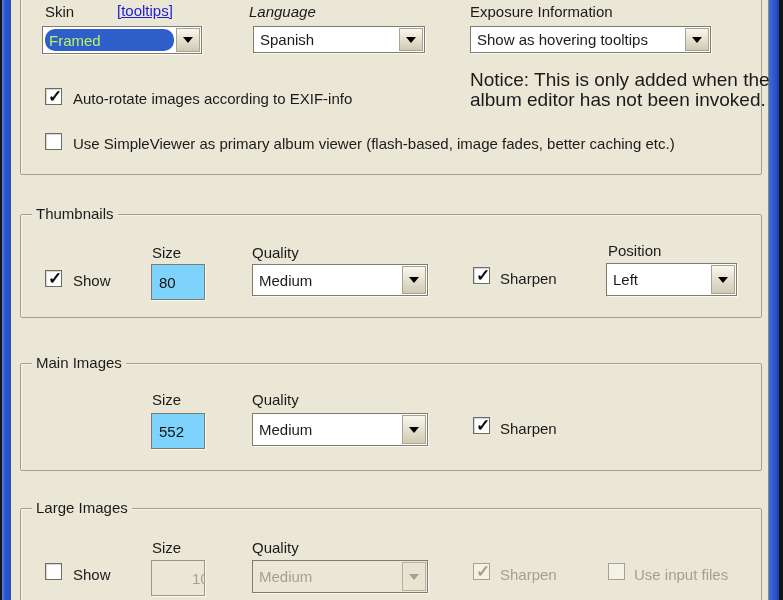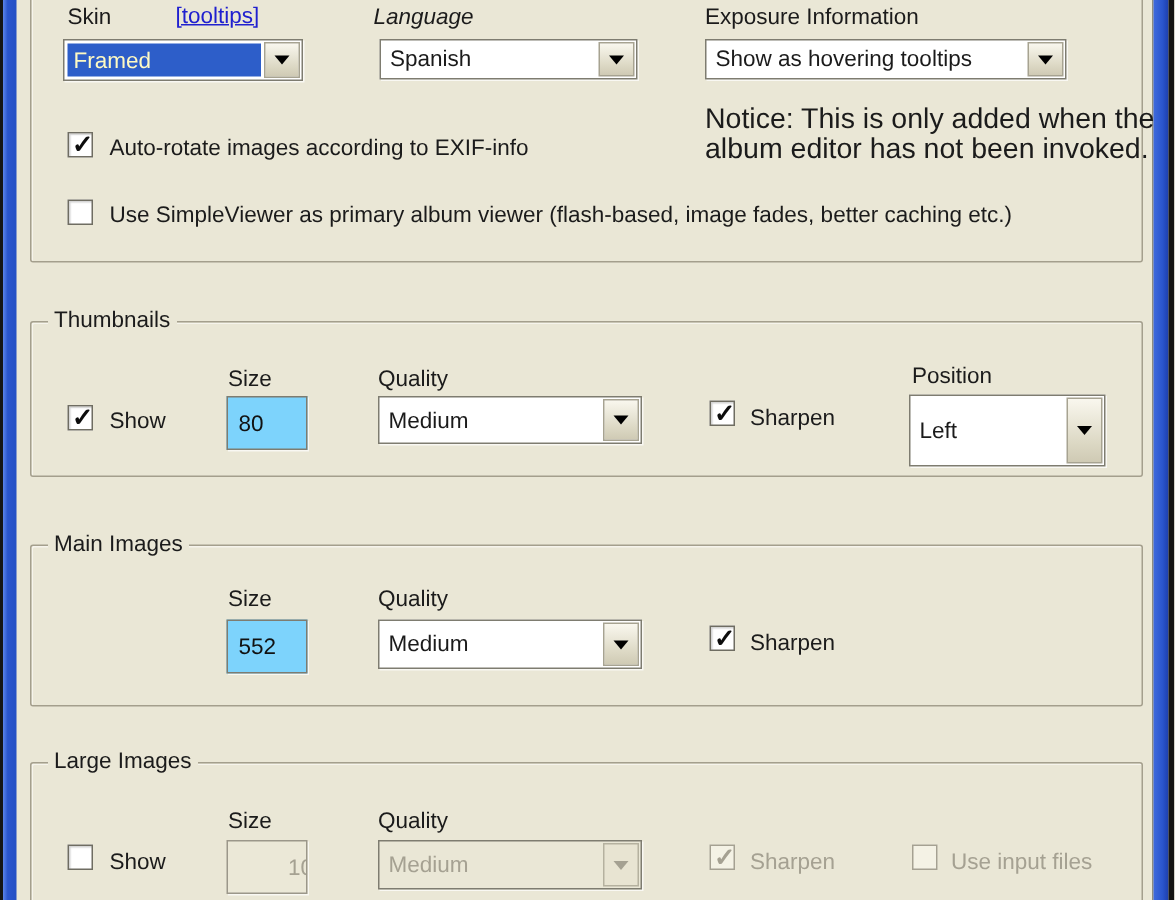"Framed" .combo-text.selected { border-radius: none -> 10px; color: #fef9c3 -> #bef264 }
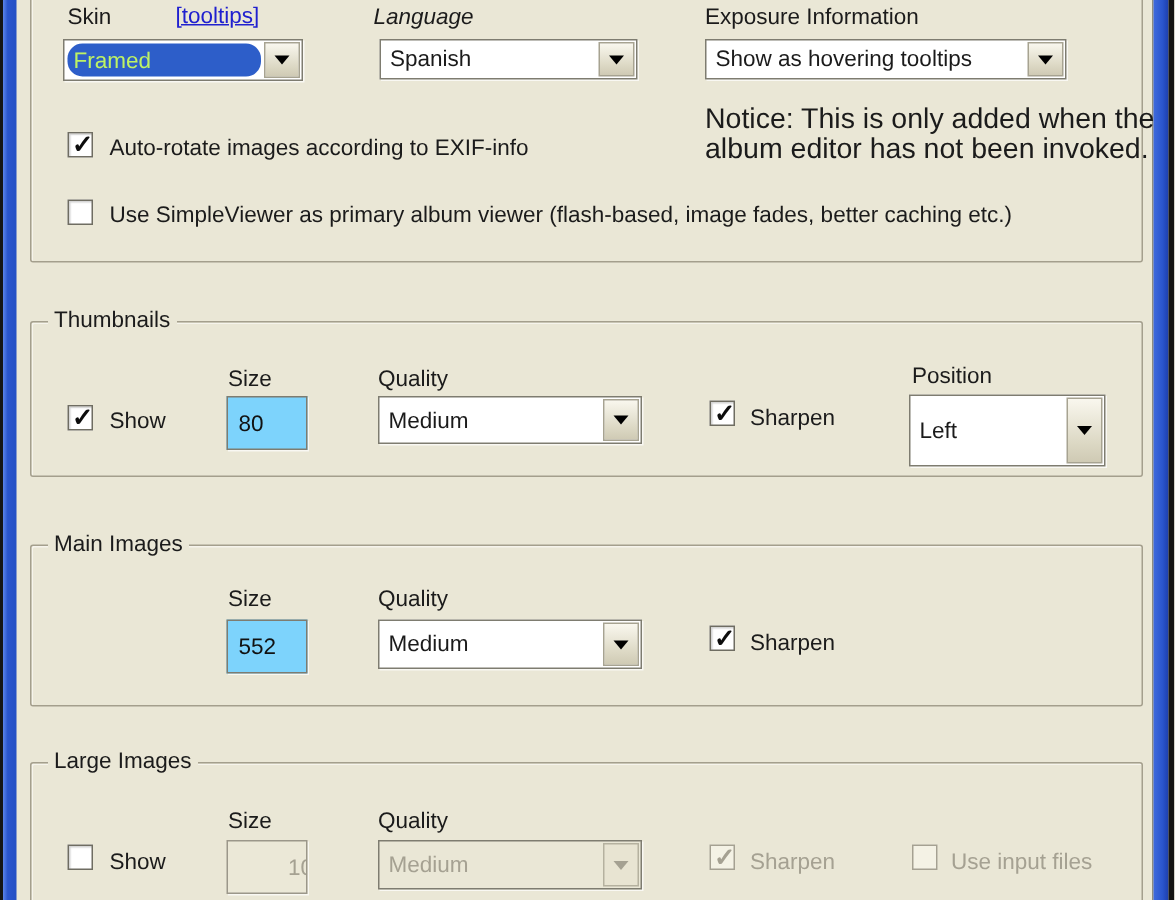"Left" div.combo { height: 48px -> 33px }
